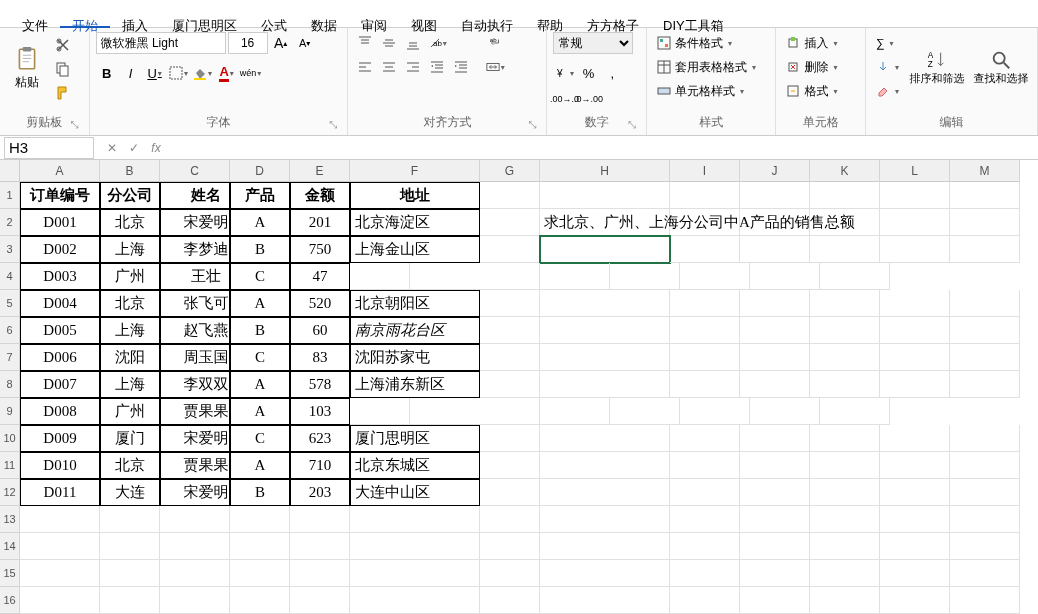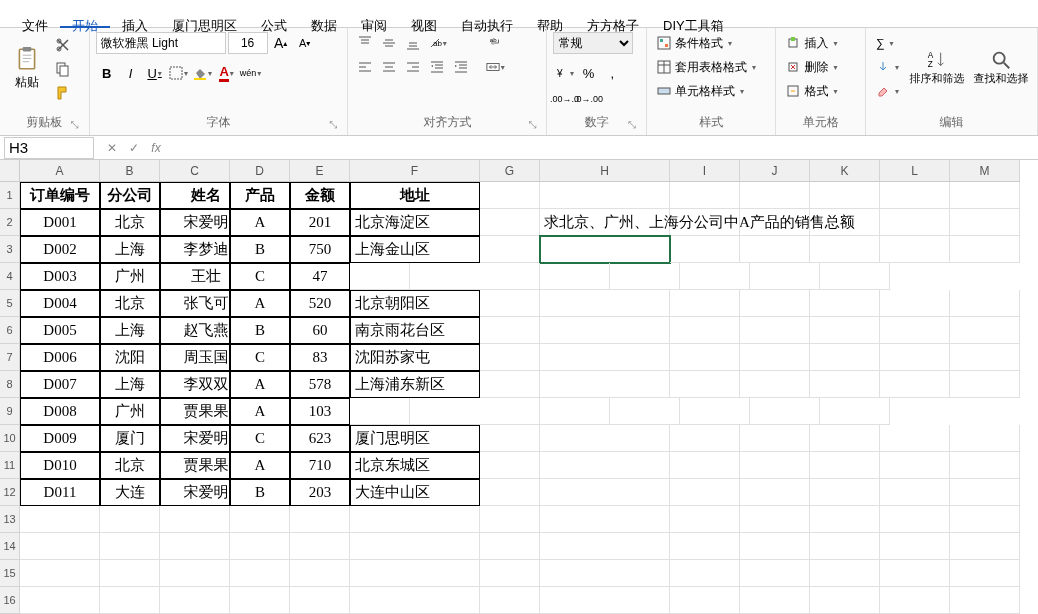"南京雨花台区" div.cell { font-style: none -> italic }
